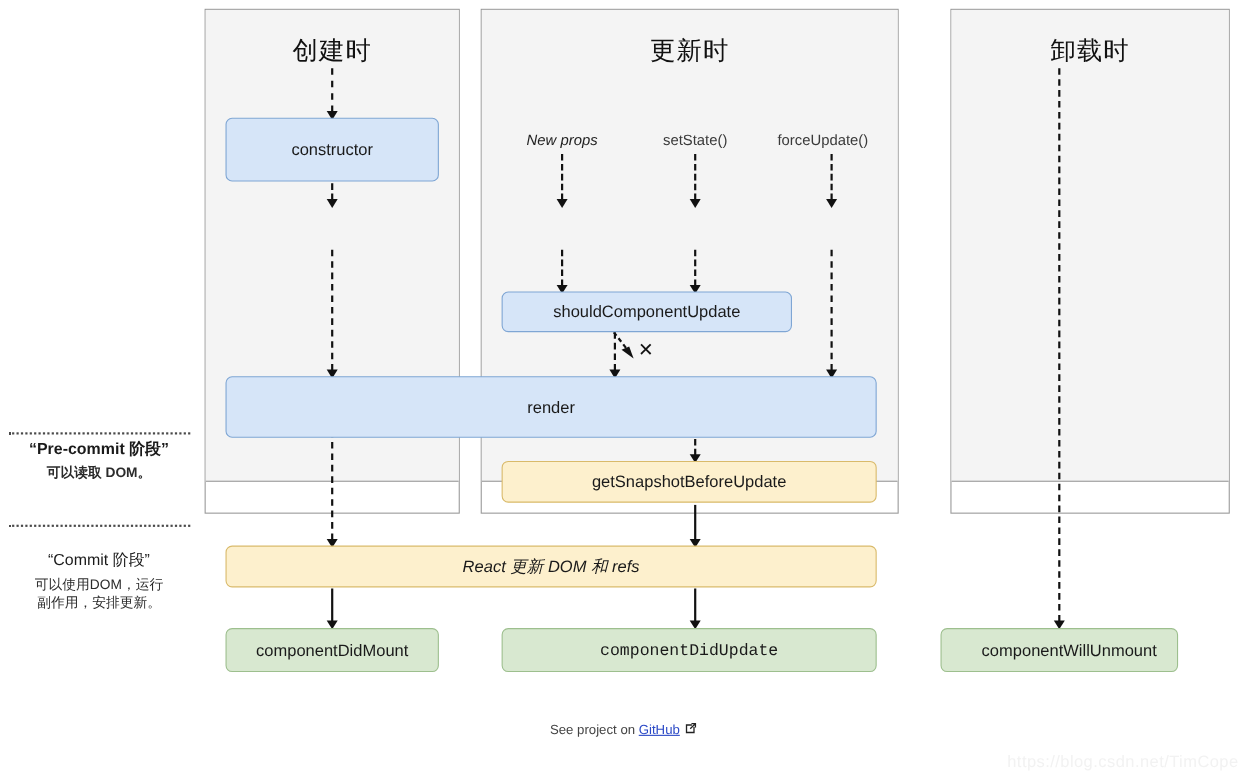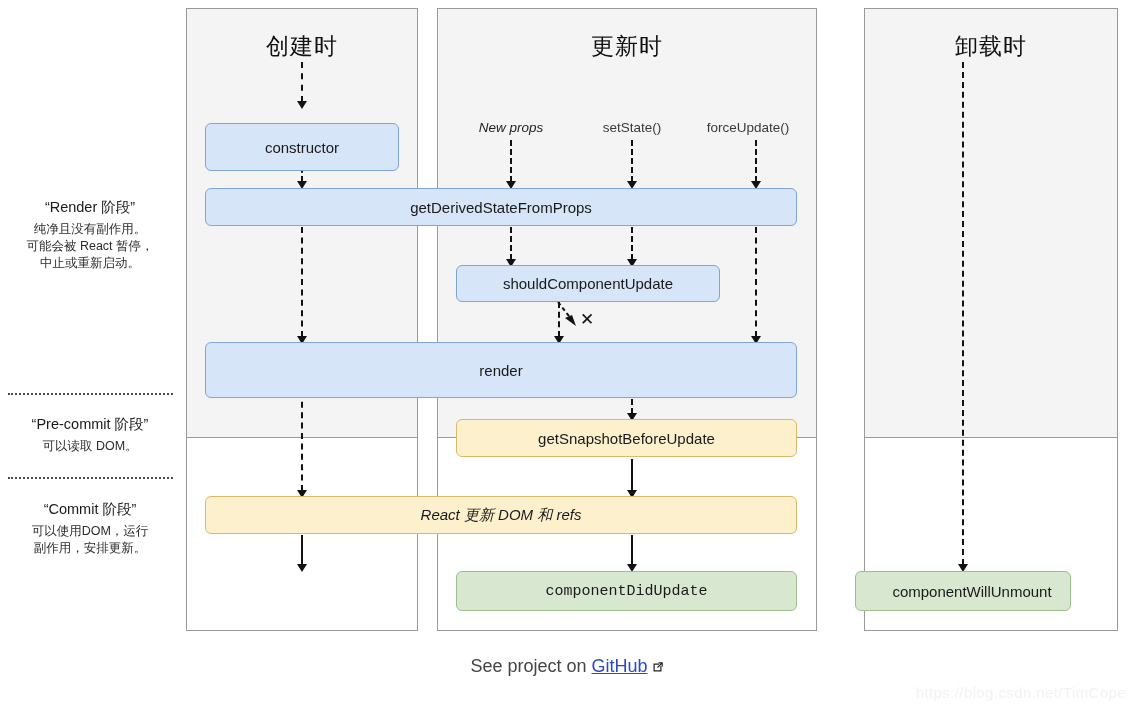"创建时" .col { height: 623px -> 459px }
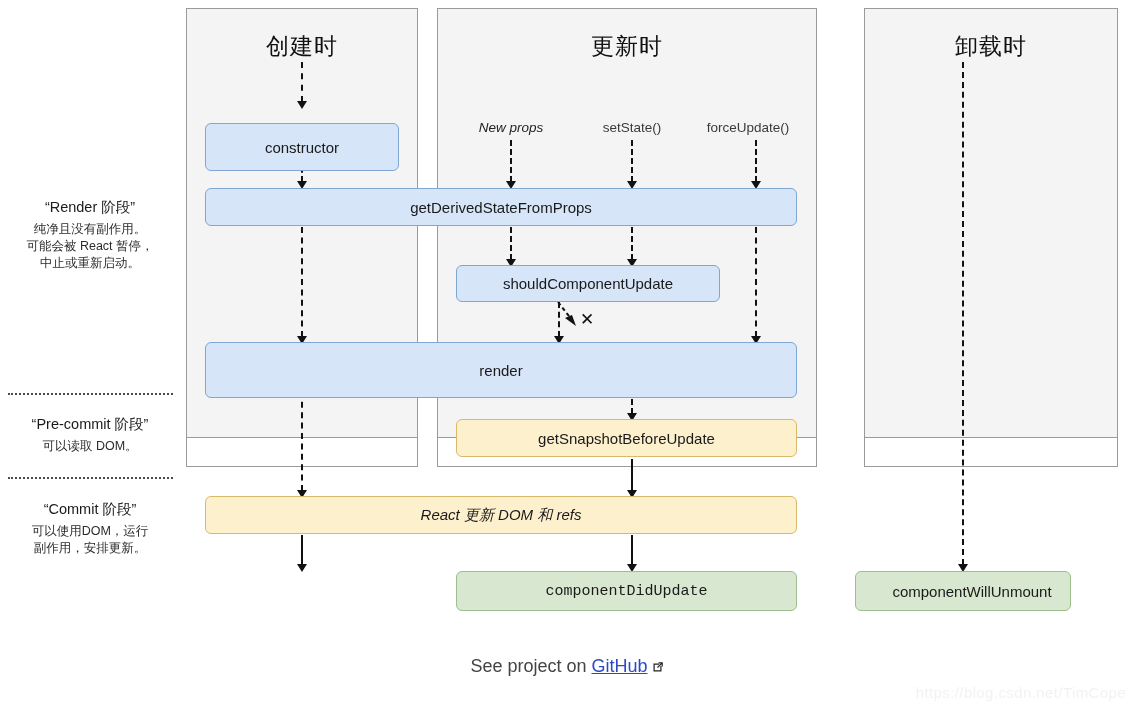"constructor" div.node { height: 48px -> 58px; margin-top: 16px -> none }
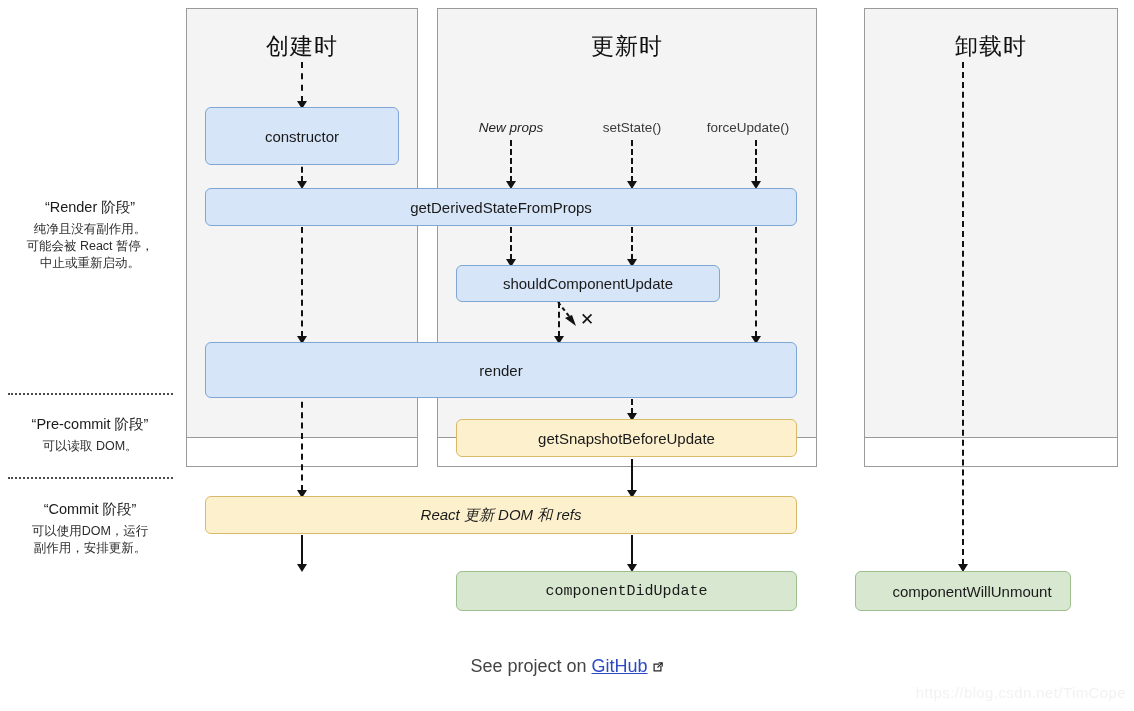"“Render 阶段”" div.phase-label { html: <div> <div>“Render 阶段”</div> <div> <div>纯净且没有副作用。</div> <div>可能会被 React 暂停，</div> <div>中止或重新启动。</div> </div> </div> -> none }
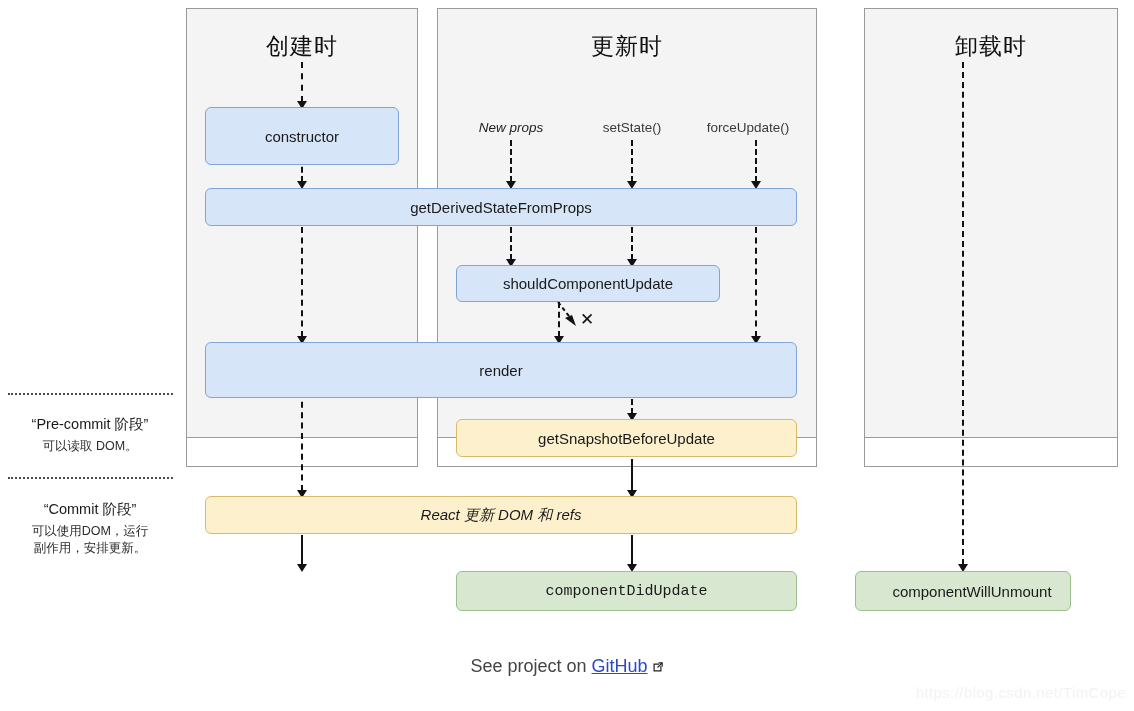"getDerivedStateFromProps" div.node { html: <div>getDerivedStateFromProps</div> -> none }
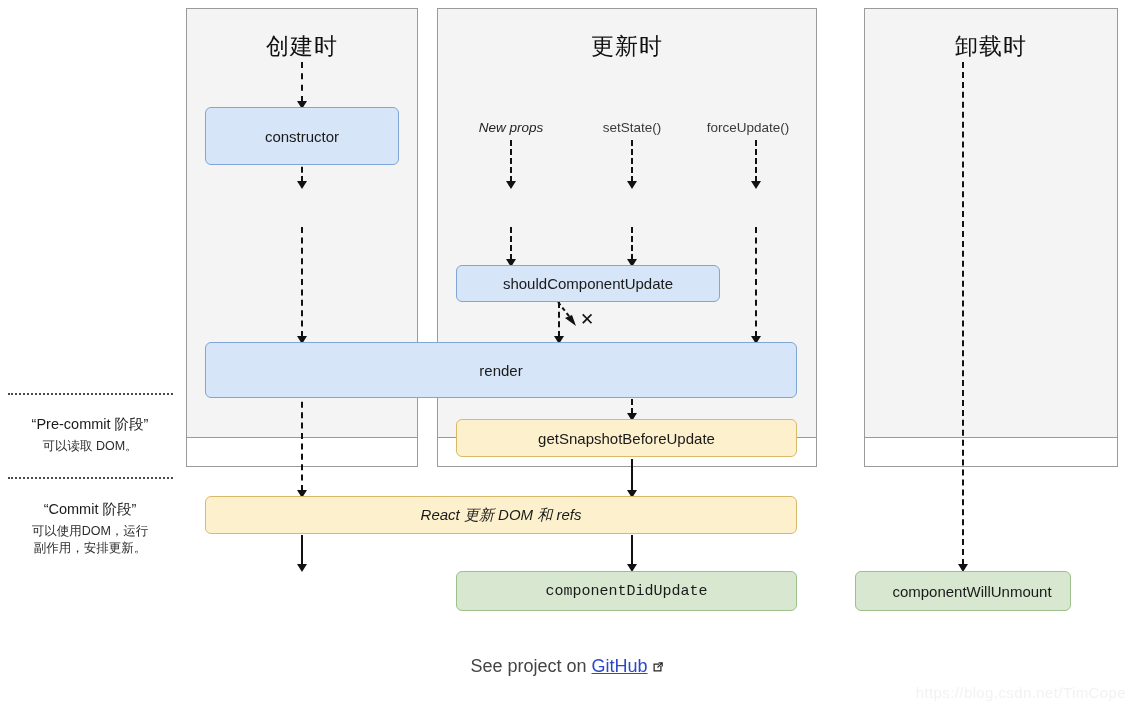"“Pre-commit 阶段”" div.phase-label { font-weight: none -> bold; top: 415px -> 399px }
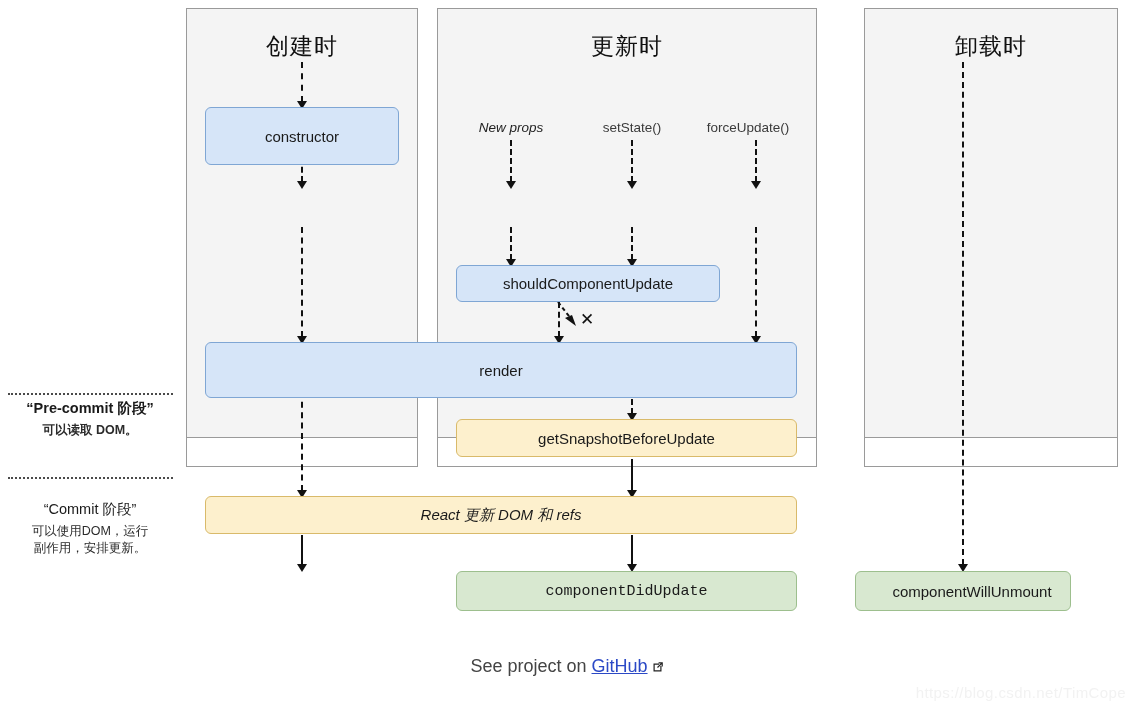"componentDidMount" div.node { html: none -> <div>componentDidMount</div> }
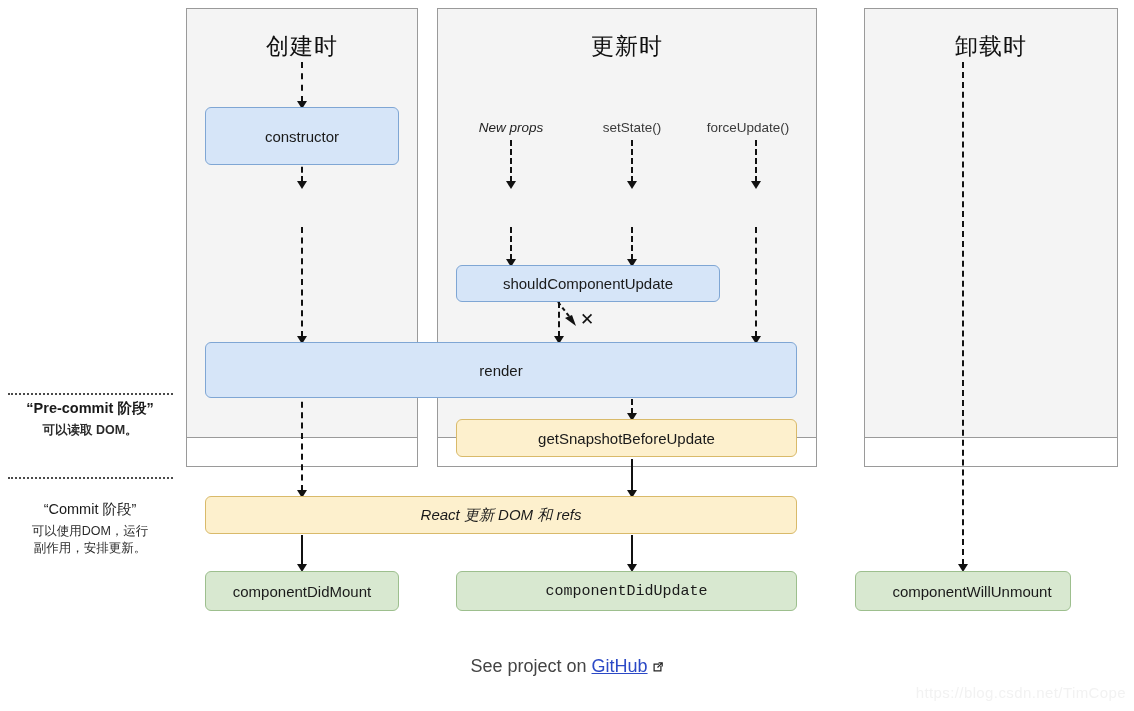"See project on GitHub" .footer { font-size: 18px -> 12px }
